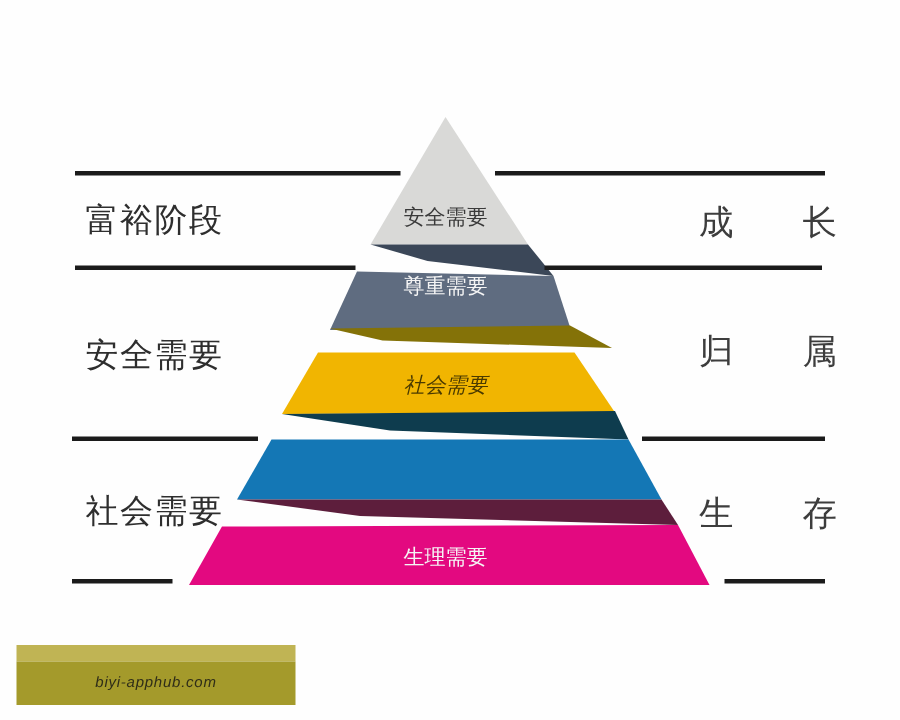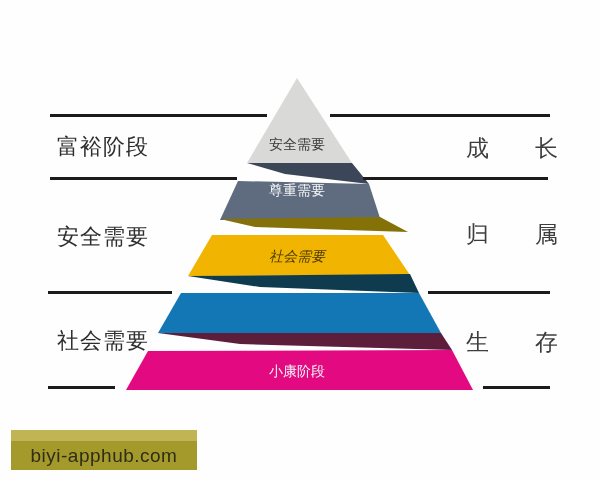"小康阶段" div.band-label { text: 小康阶段 -> 生理需要 }
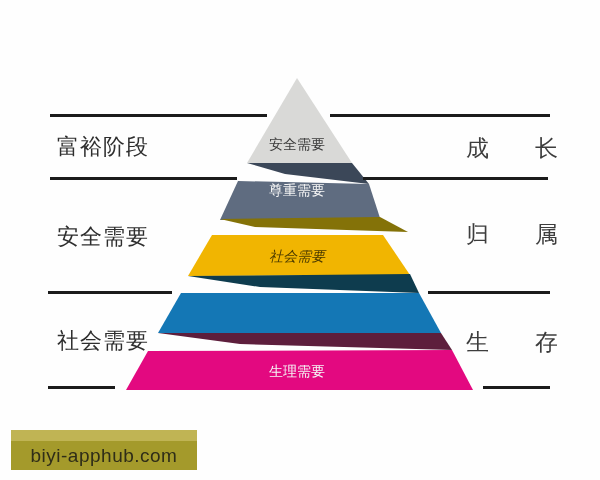"biyi-apphub.com" .watermark .box span { font-size: 19px -> 10px; font-style: none -> italic }
